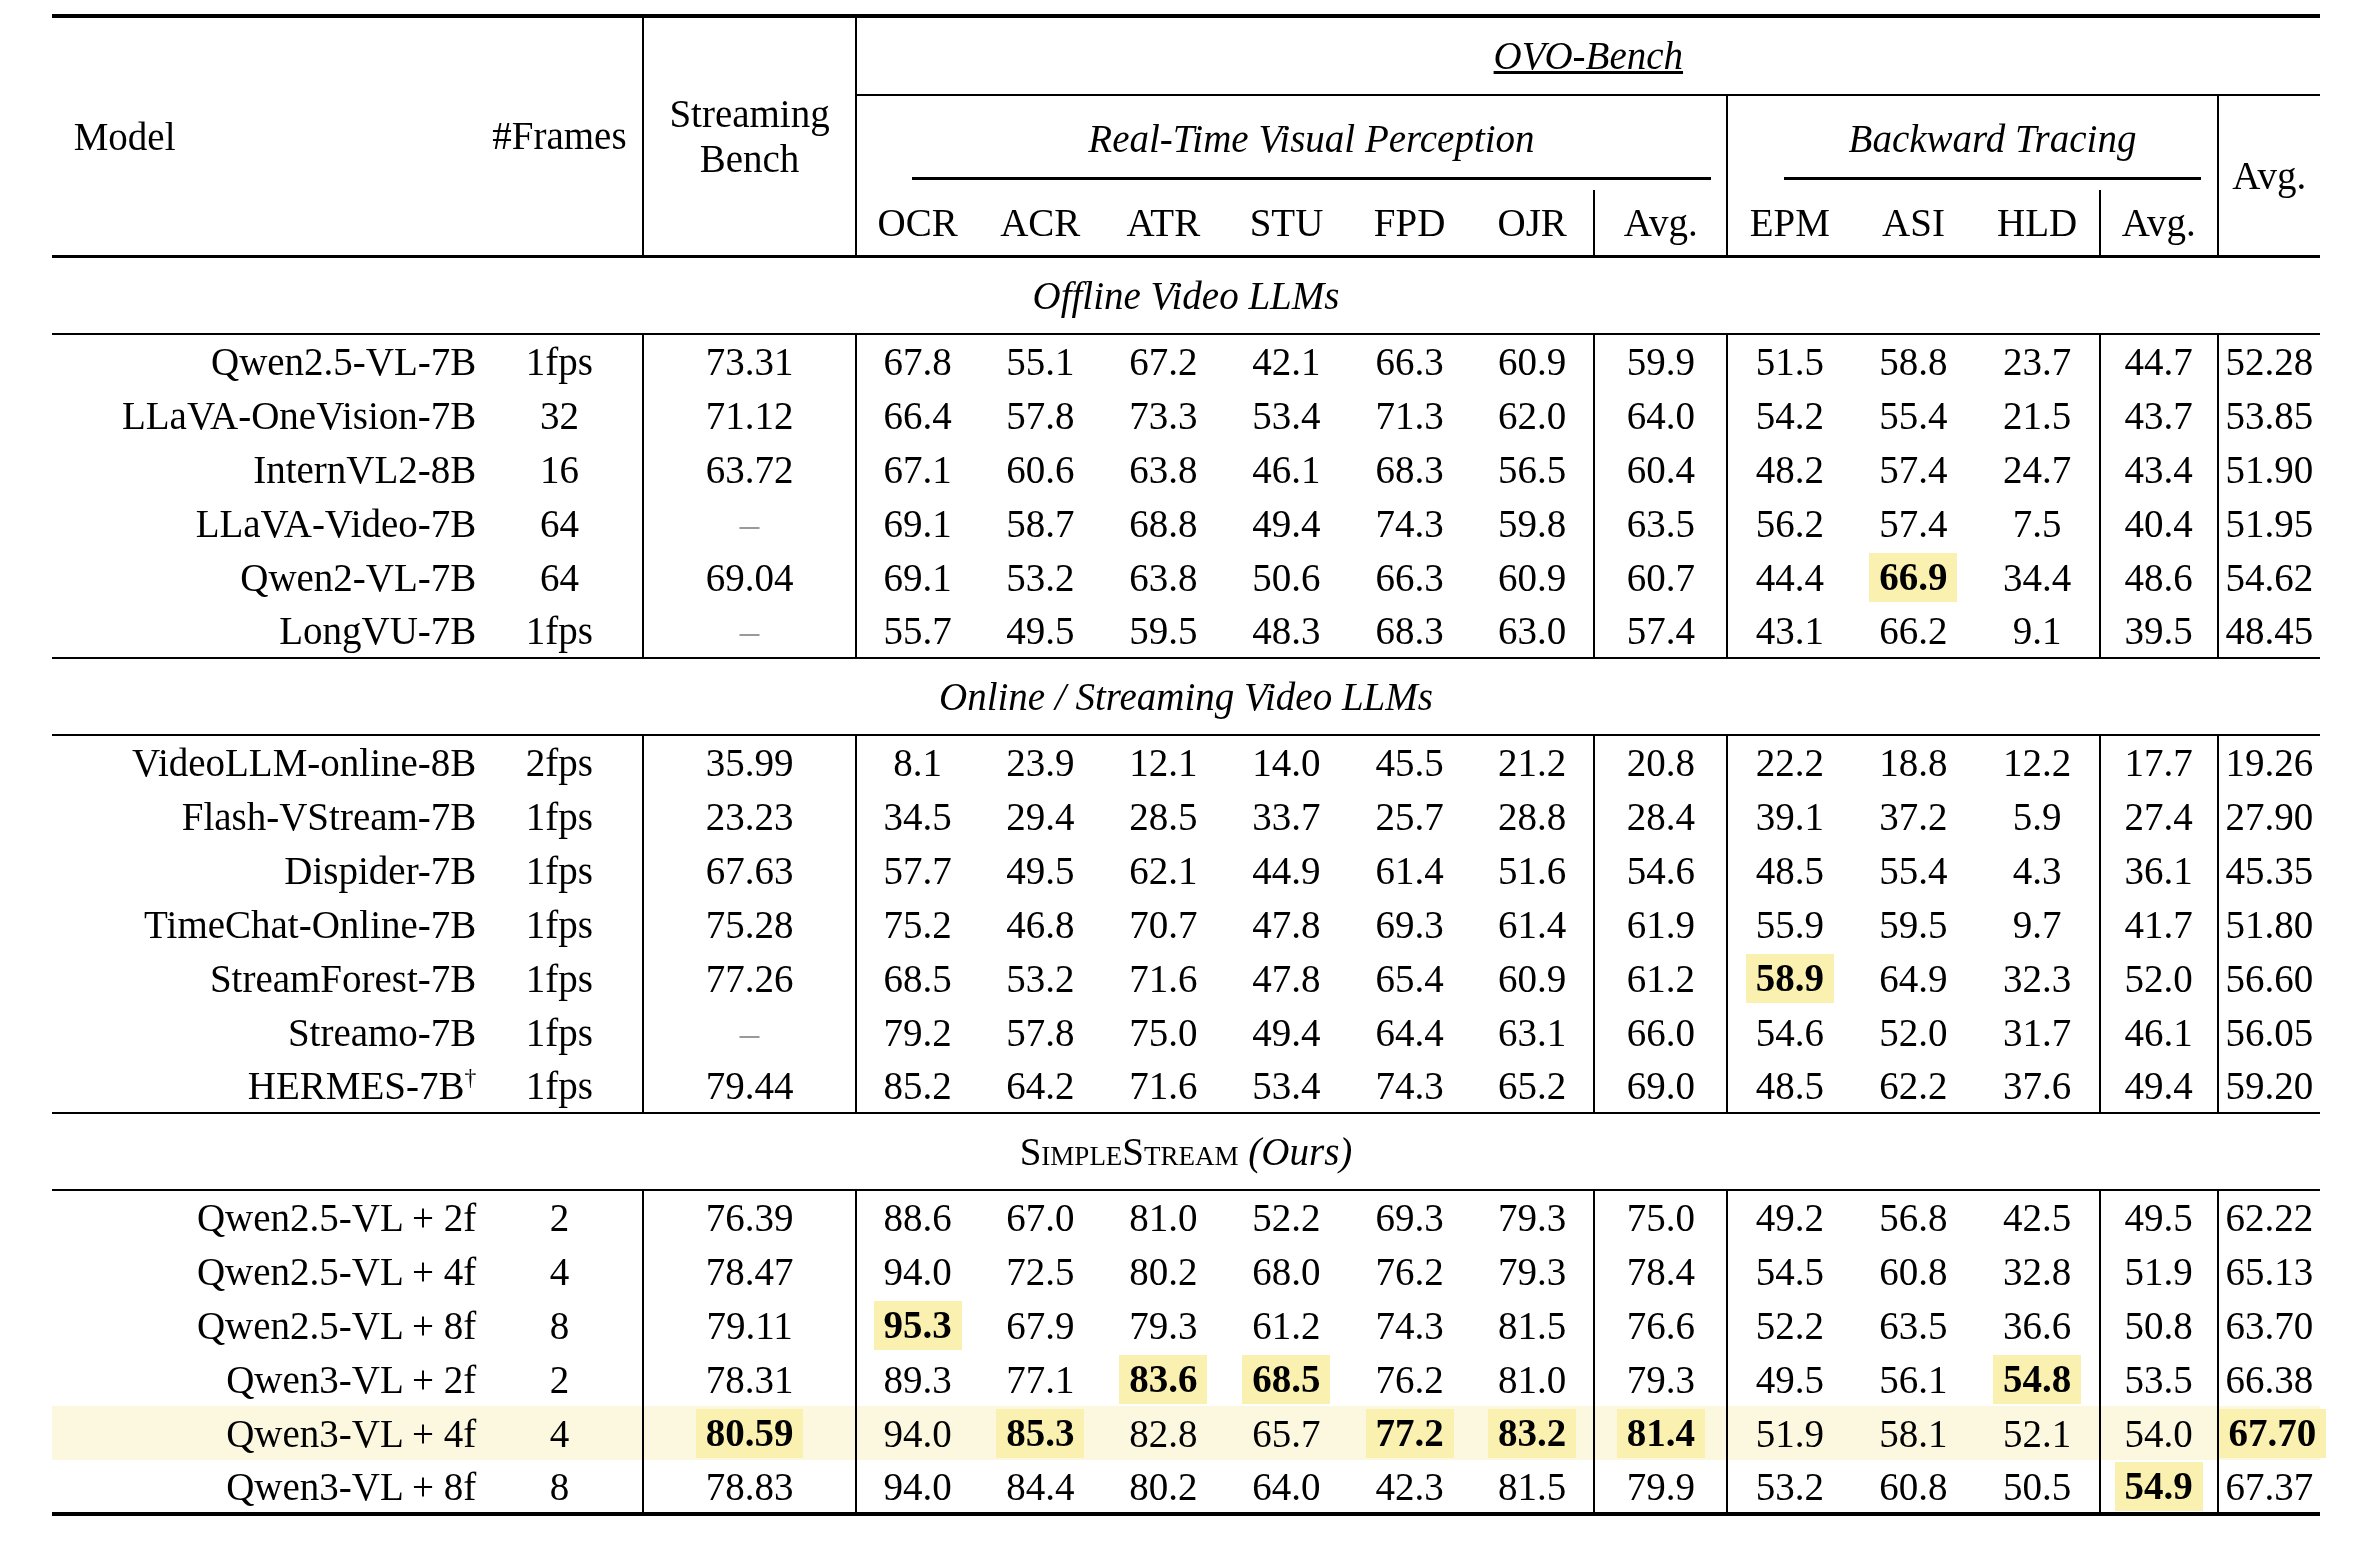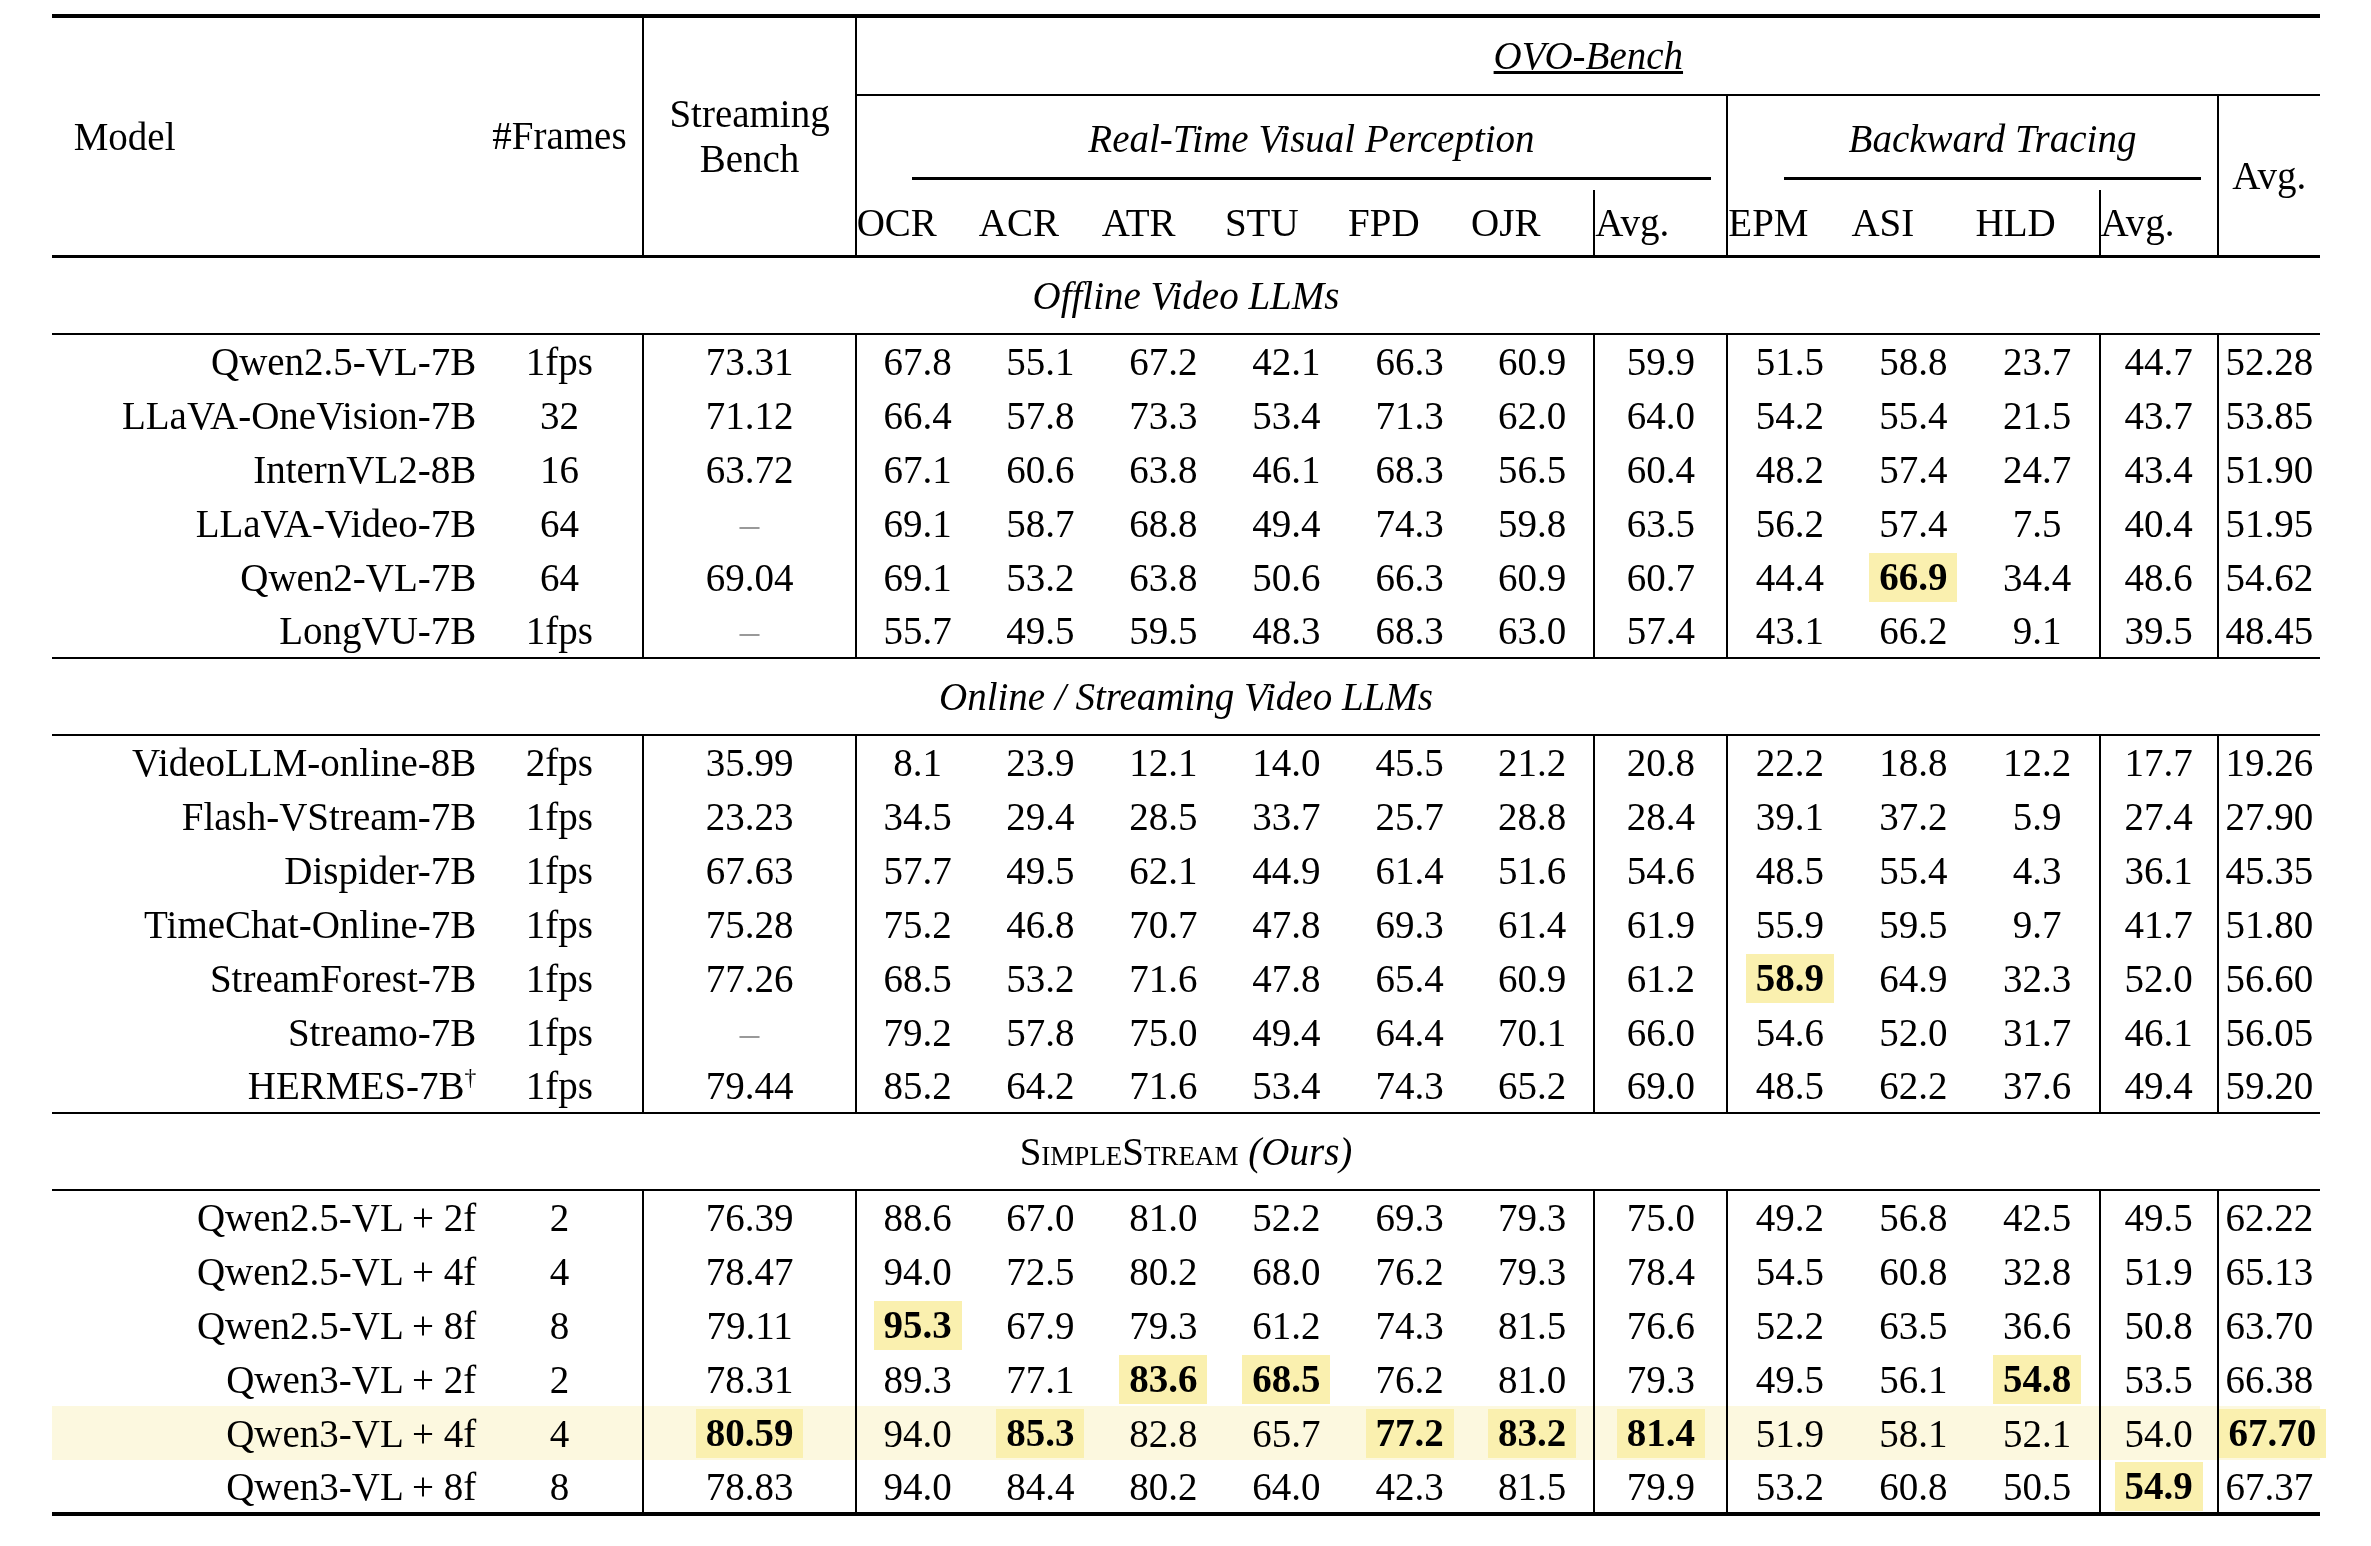"OCR" th.sub-h { text-align: left -> center }
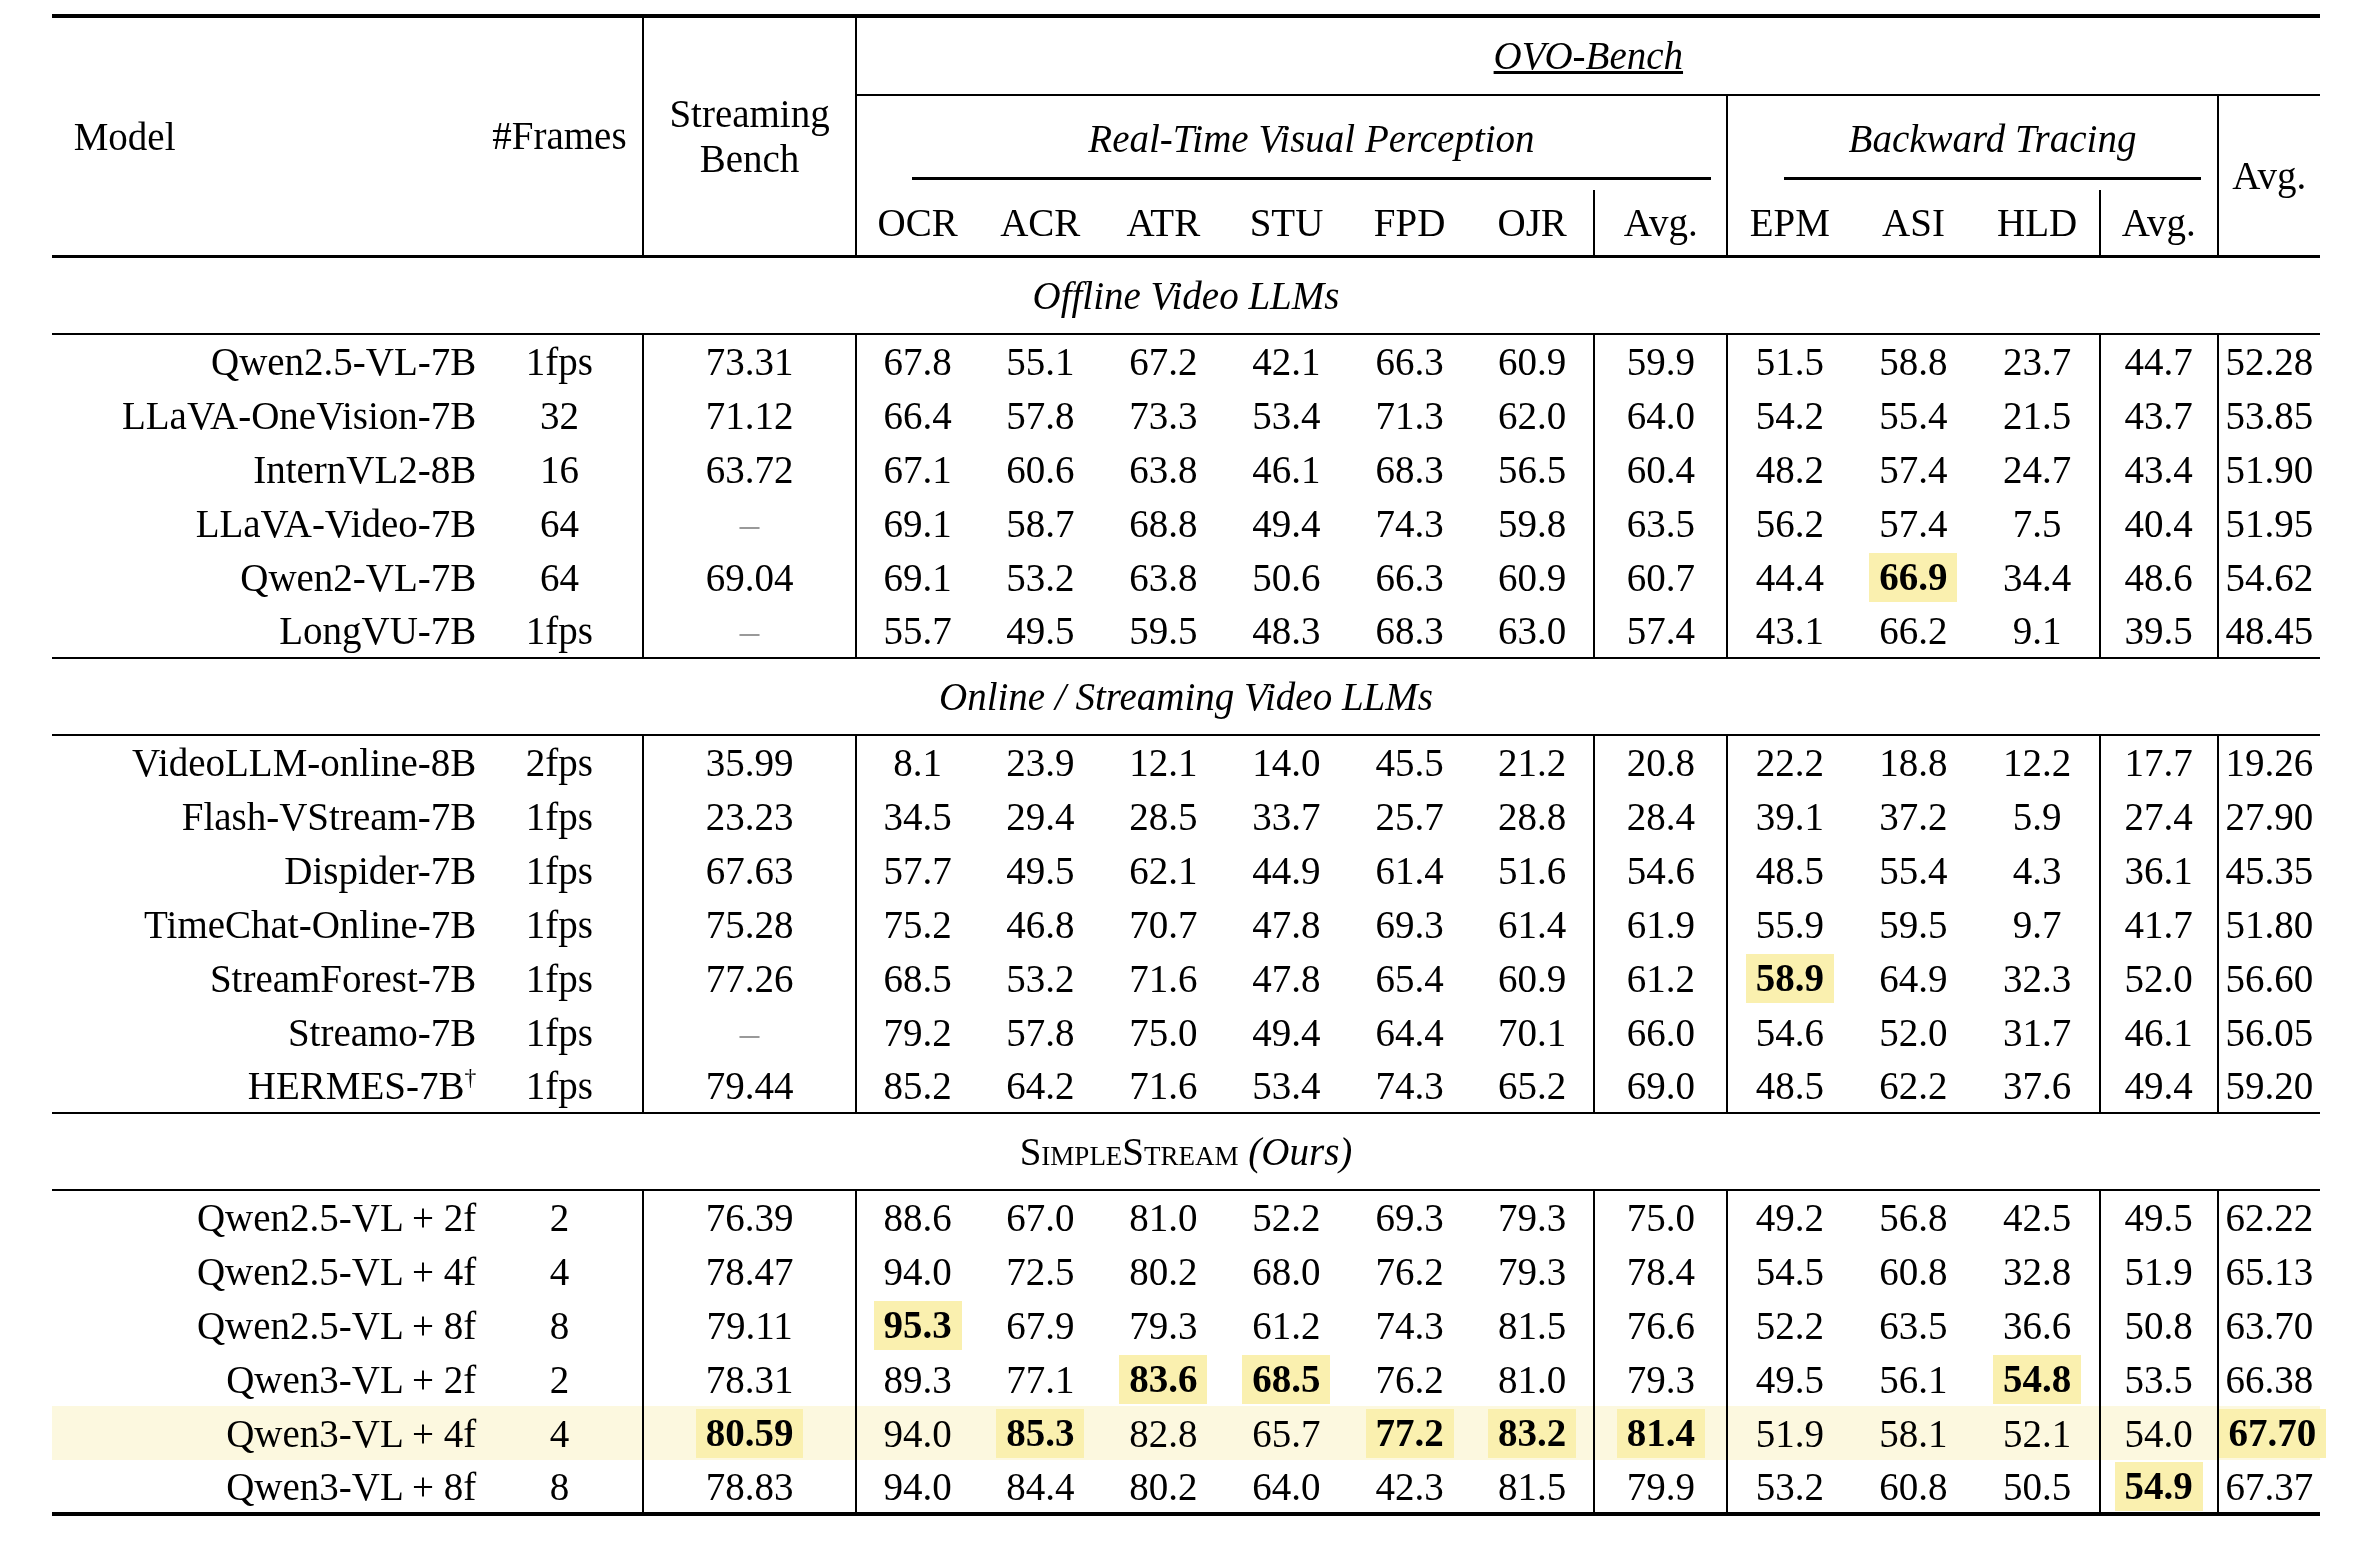"70.1" td.num { text: 70.1 -> 63.1 }
